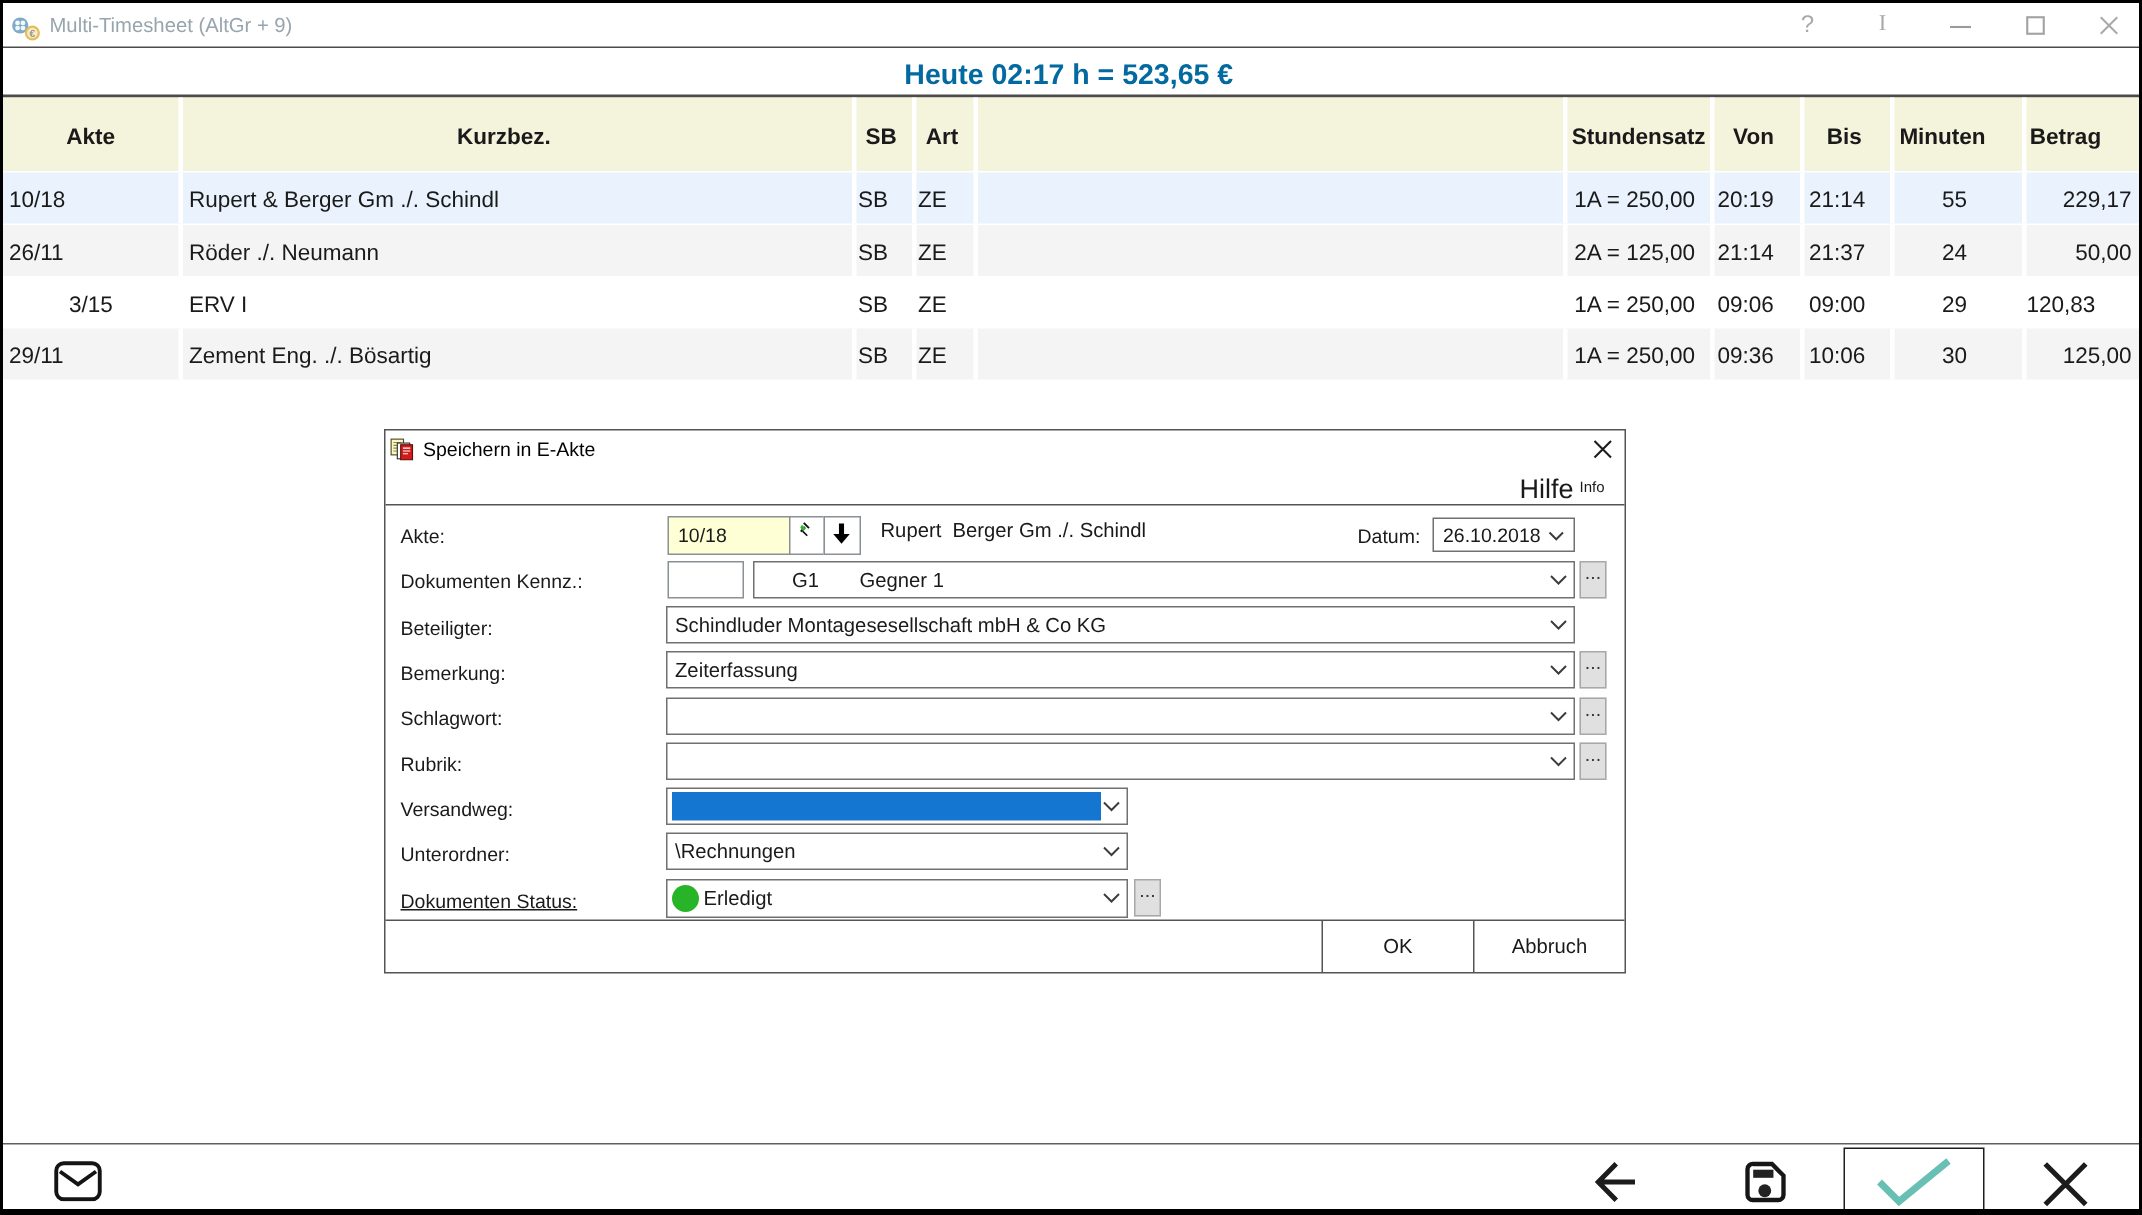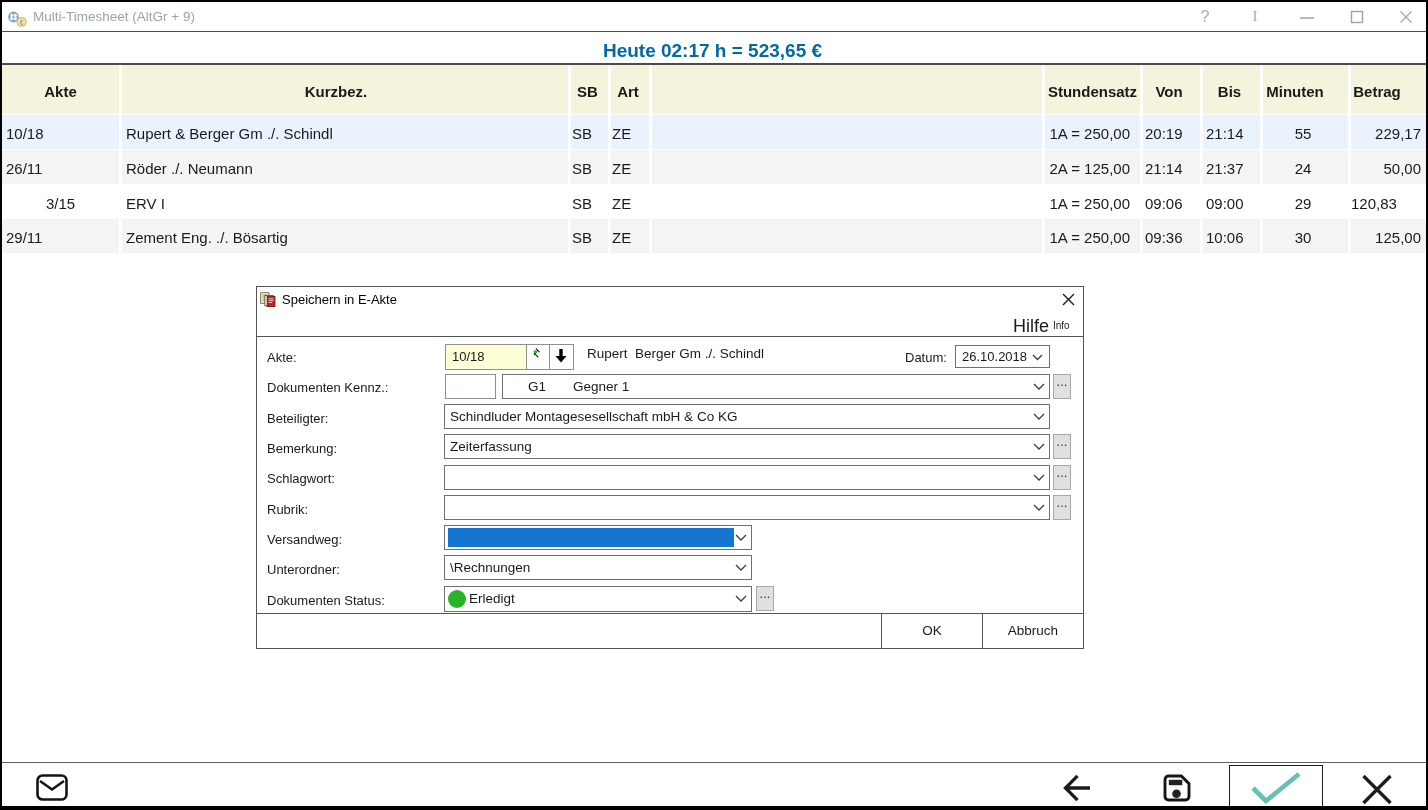"Dokumenten Status:" div.abs { text-decoration: none -> underline }
